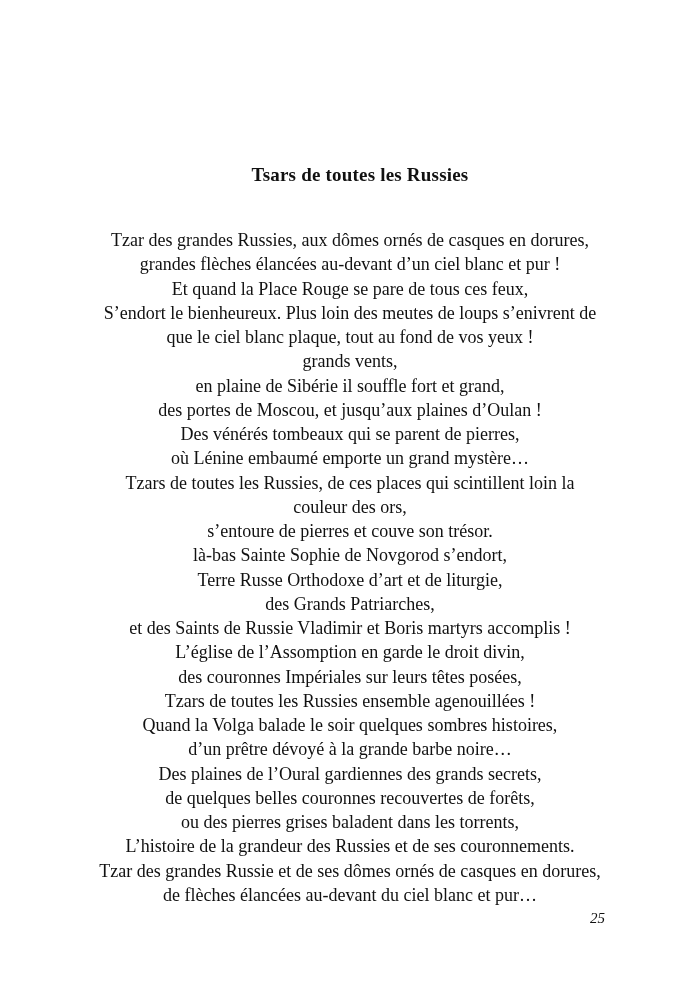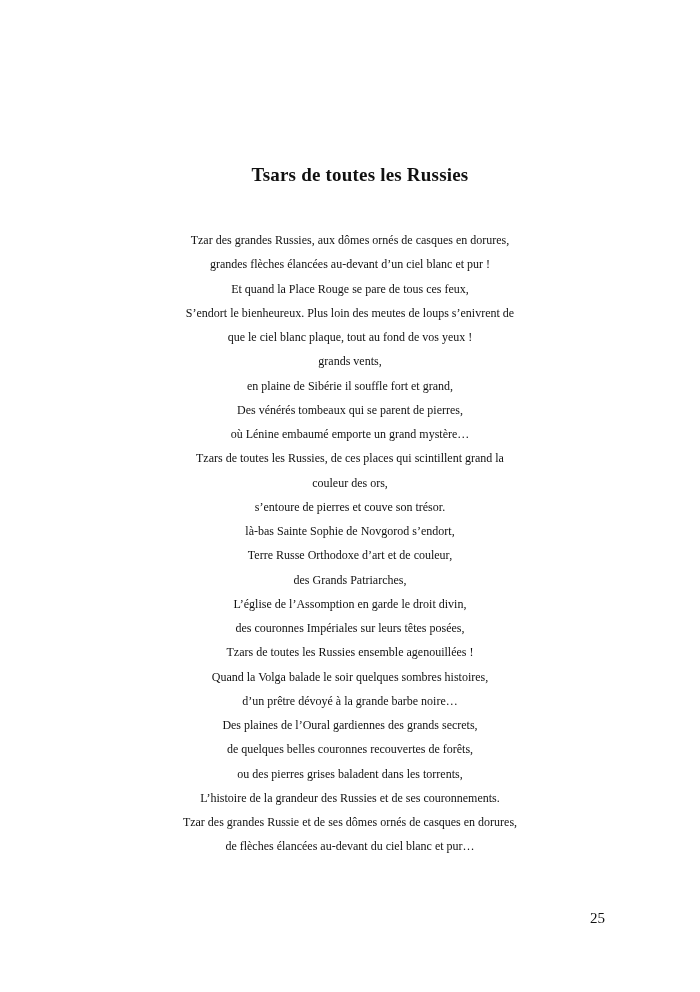"Tzar des grandes Russies, aux" .poem-body { font-size: 12px -> 18px }
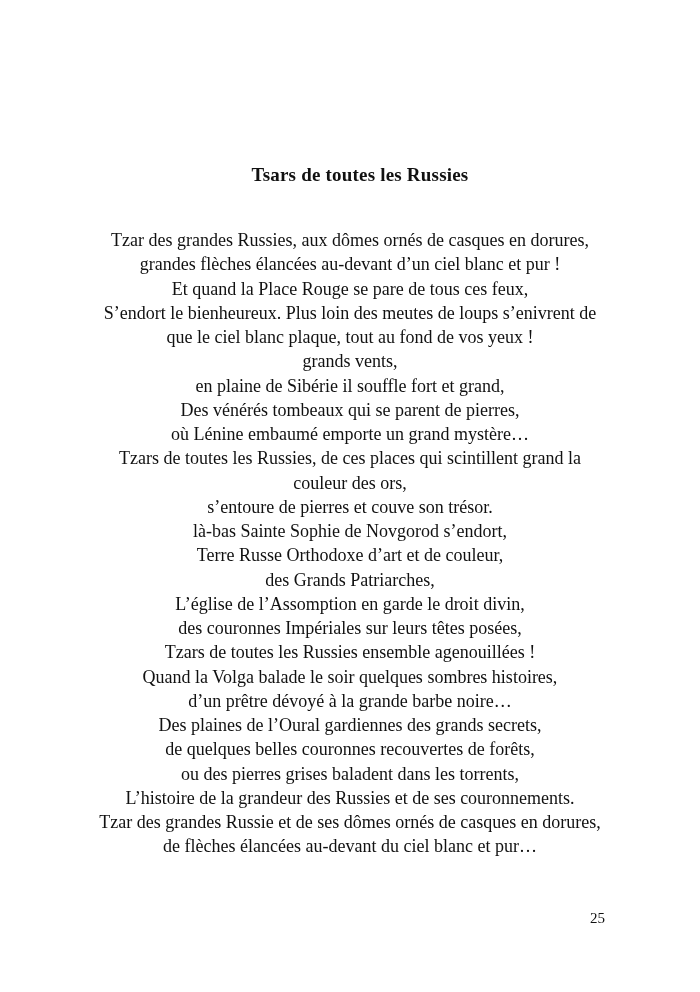"des portes de Moscou, et" div.poem-line { html: none -> <div>des portes de Moscou, et jusqu’aux plaines d’Oulan !</div> }
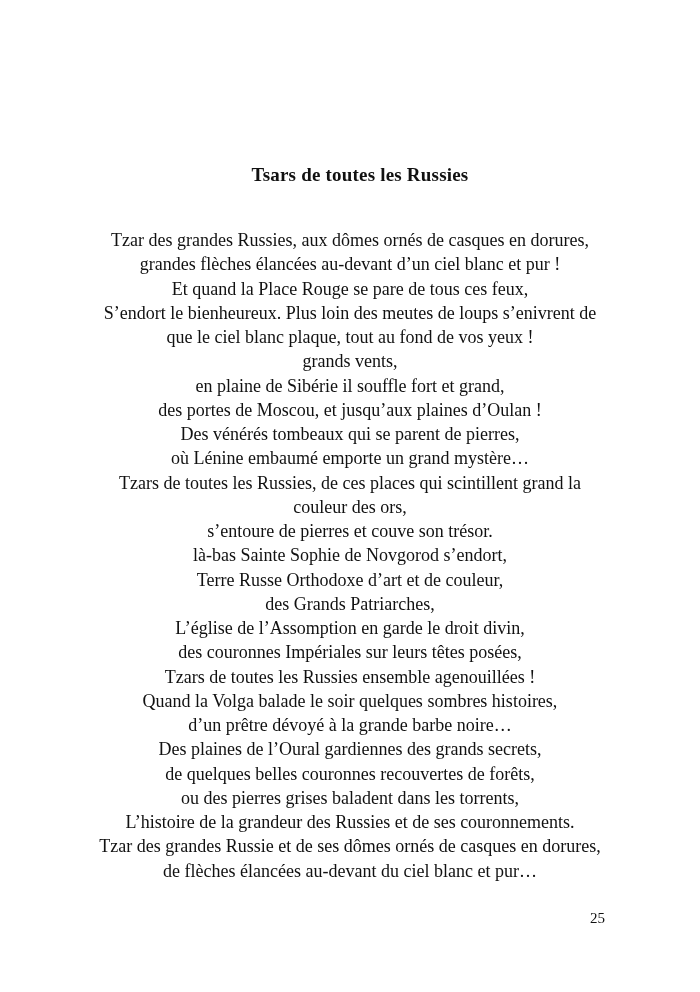"Tzars de toutes les Russies," div.poem-line { text: grand -> loin }
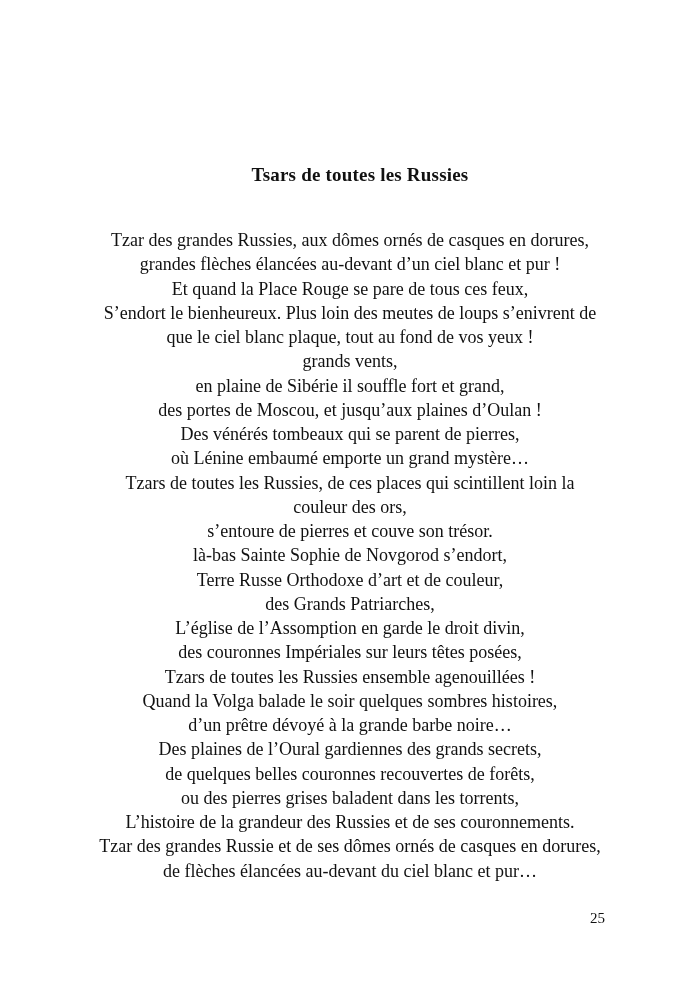"Terre Russe Orthodoxe d’art et" div.poem-line { text: couleur -> liturgie }
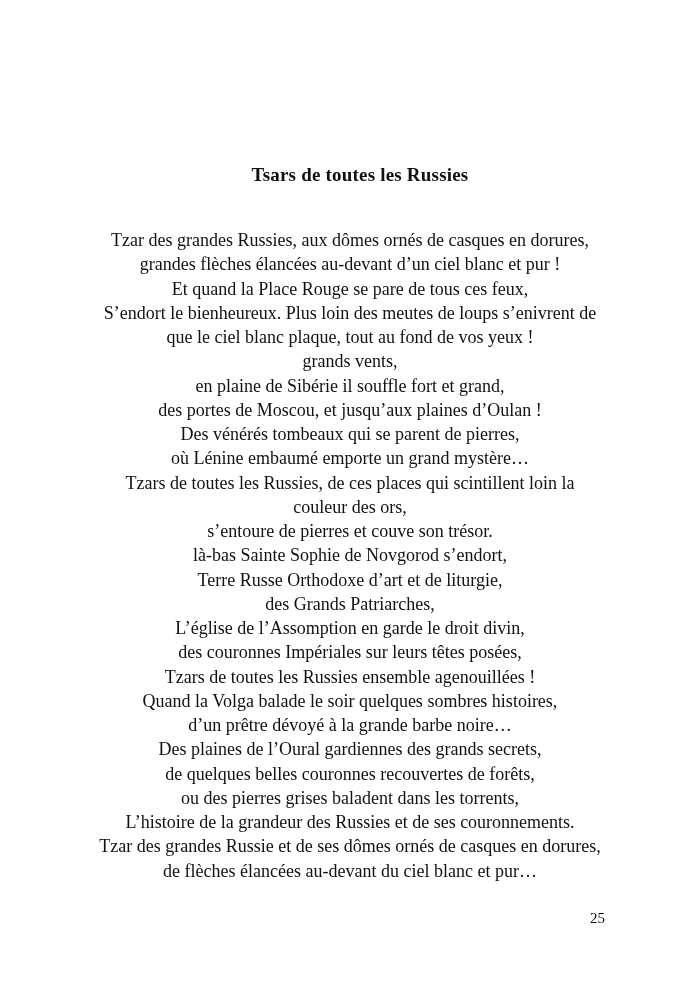"et des Saints de Russie" div.poem-line { html: none -> <div>et des Saints de Russie Vladimir et Boris martyrs accomplis !</div> }
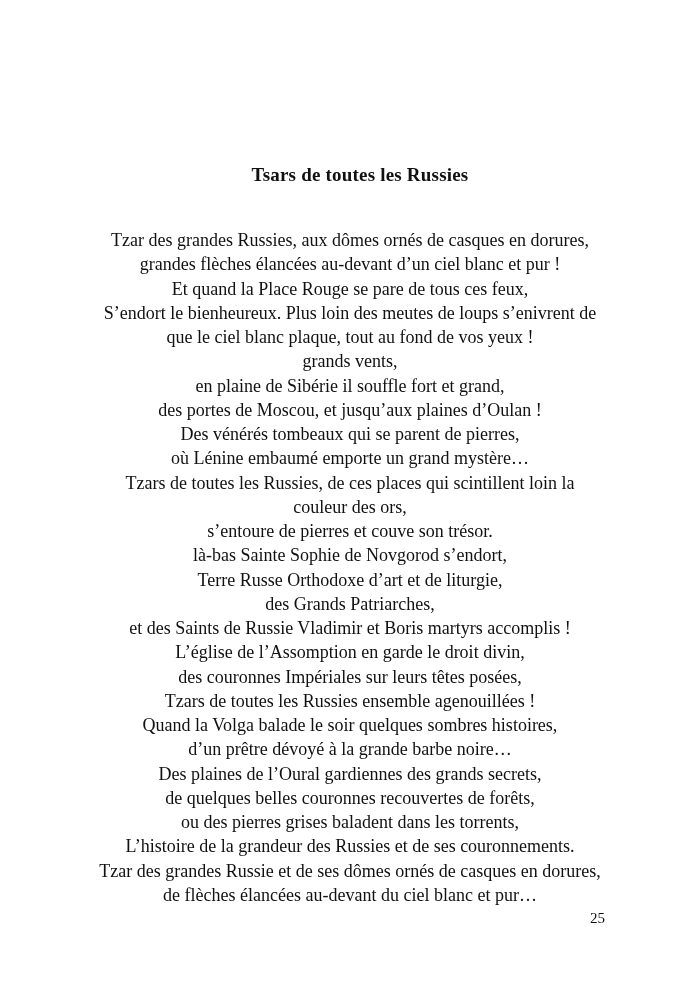"25" .page-number { font-style: none -> italic }
